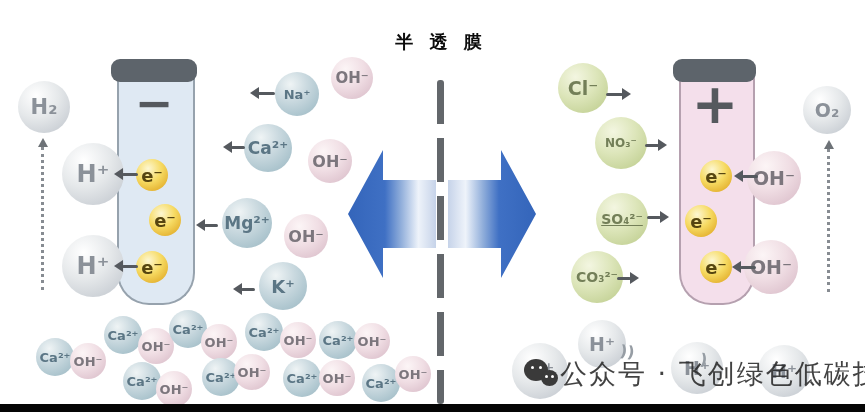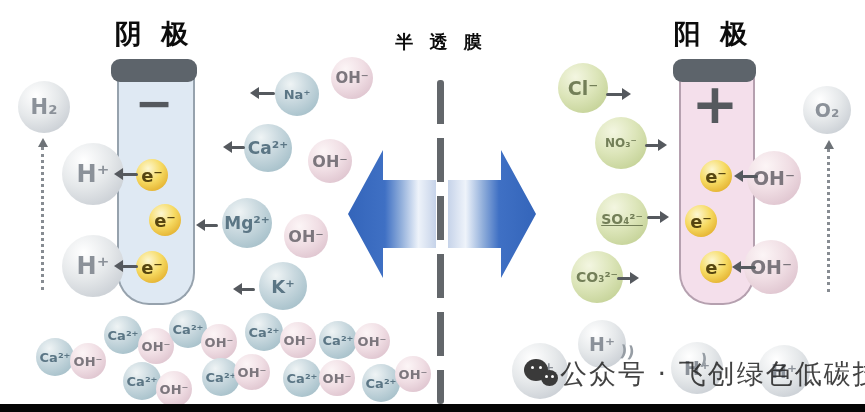"阴 极" div.title { html: <div>阴 极</div> -> none }
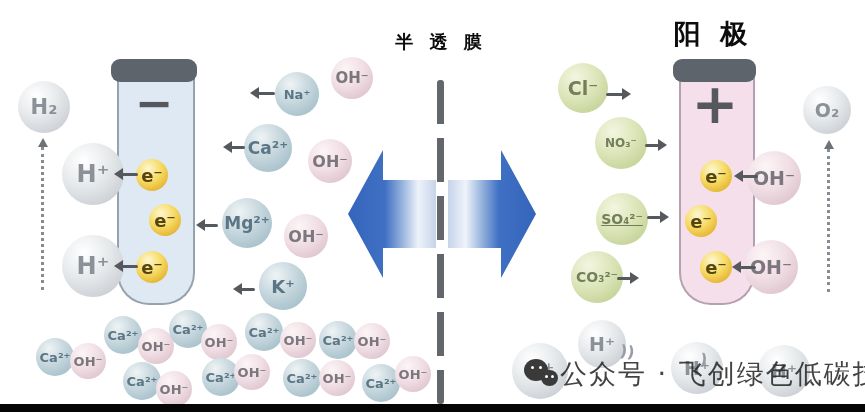"阳 极" div.title { html: <div>阳 极</div> -> none }
